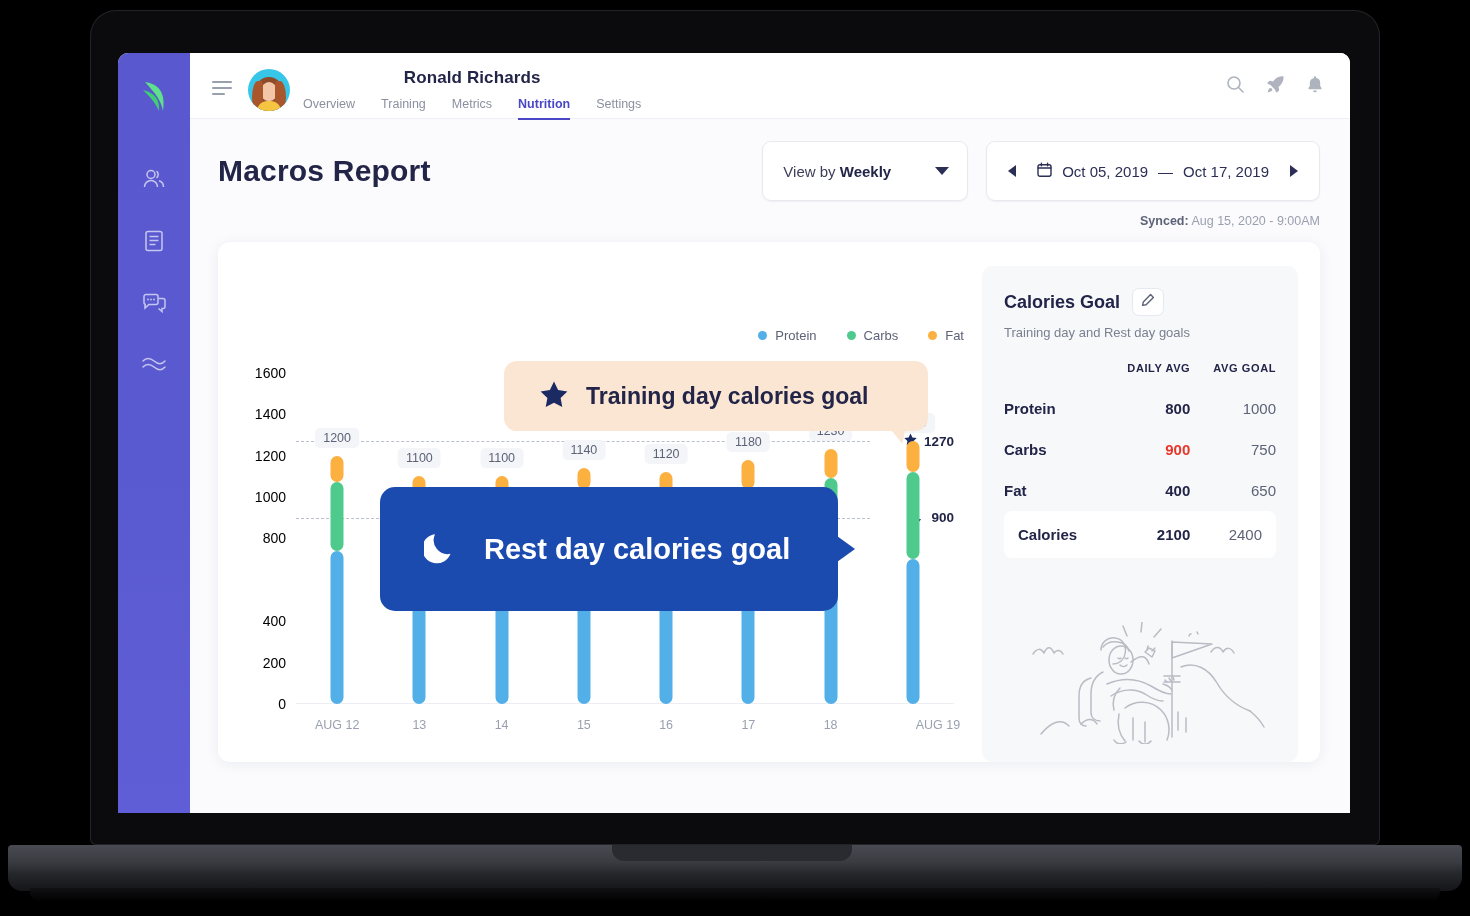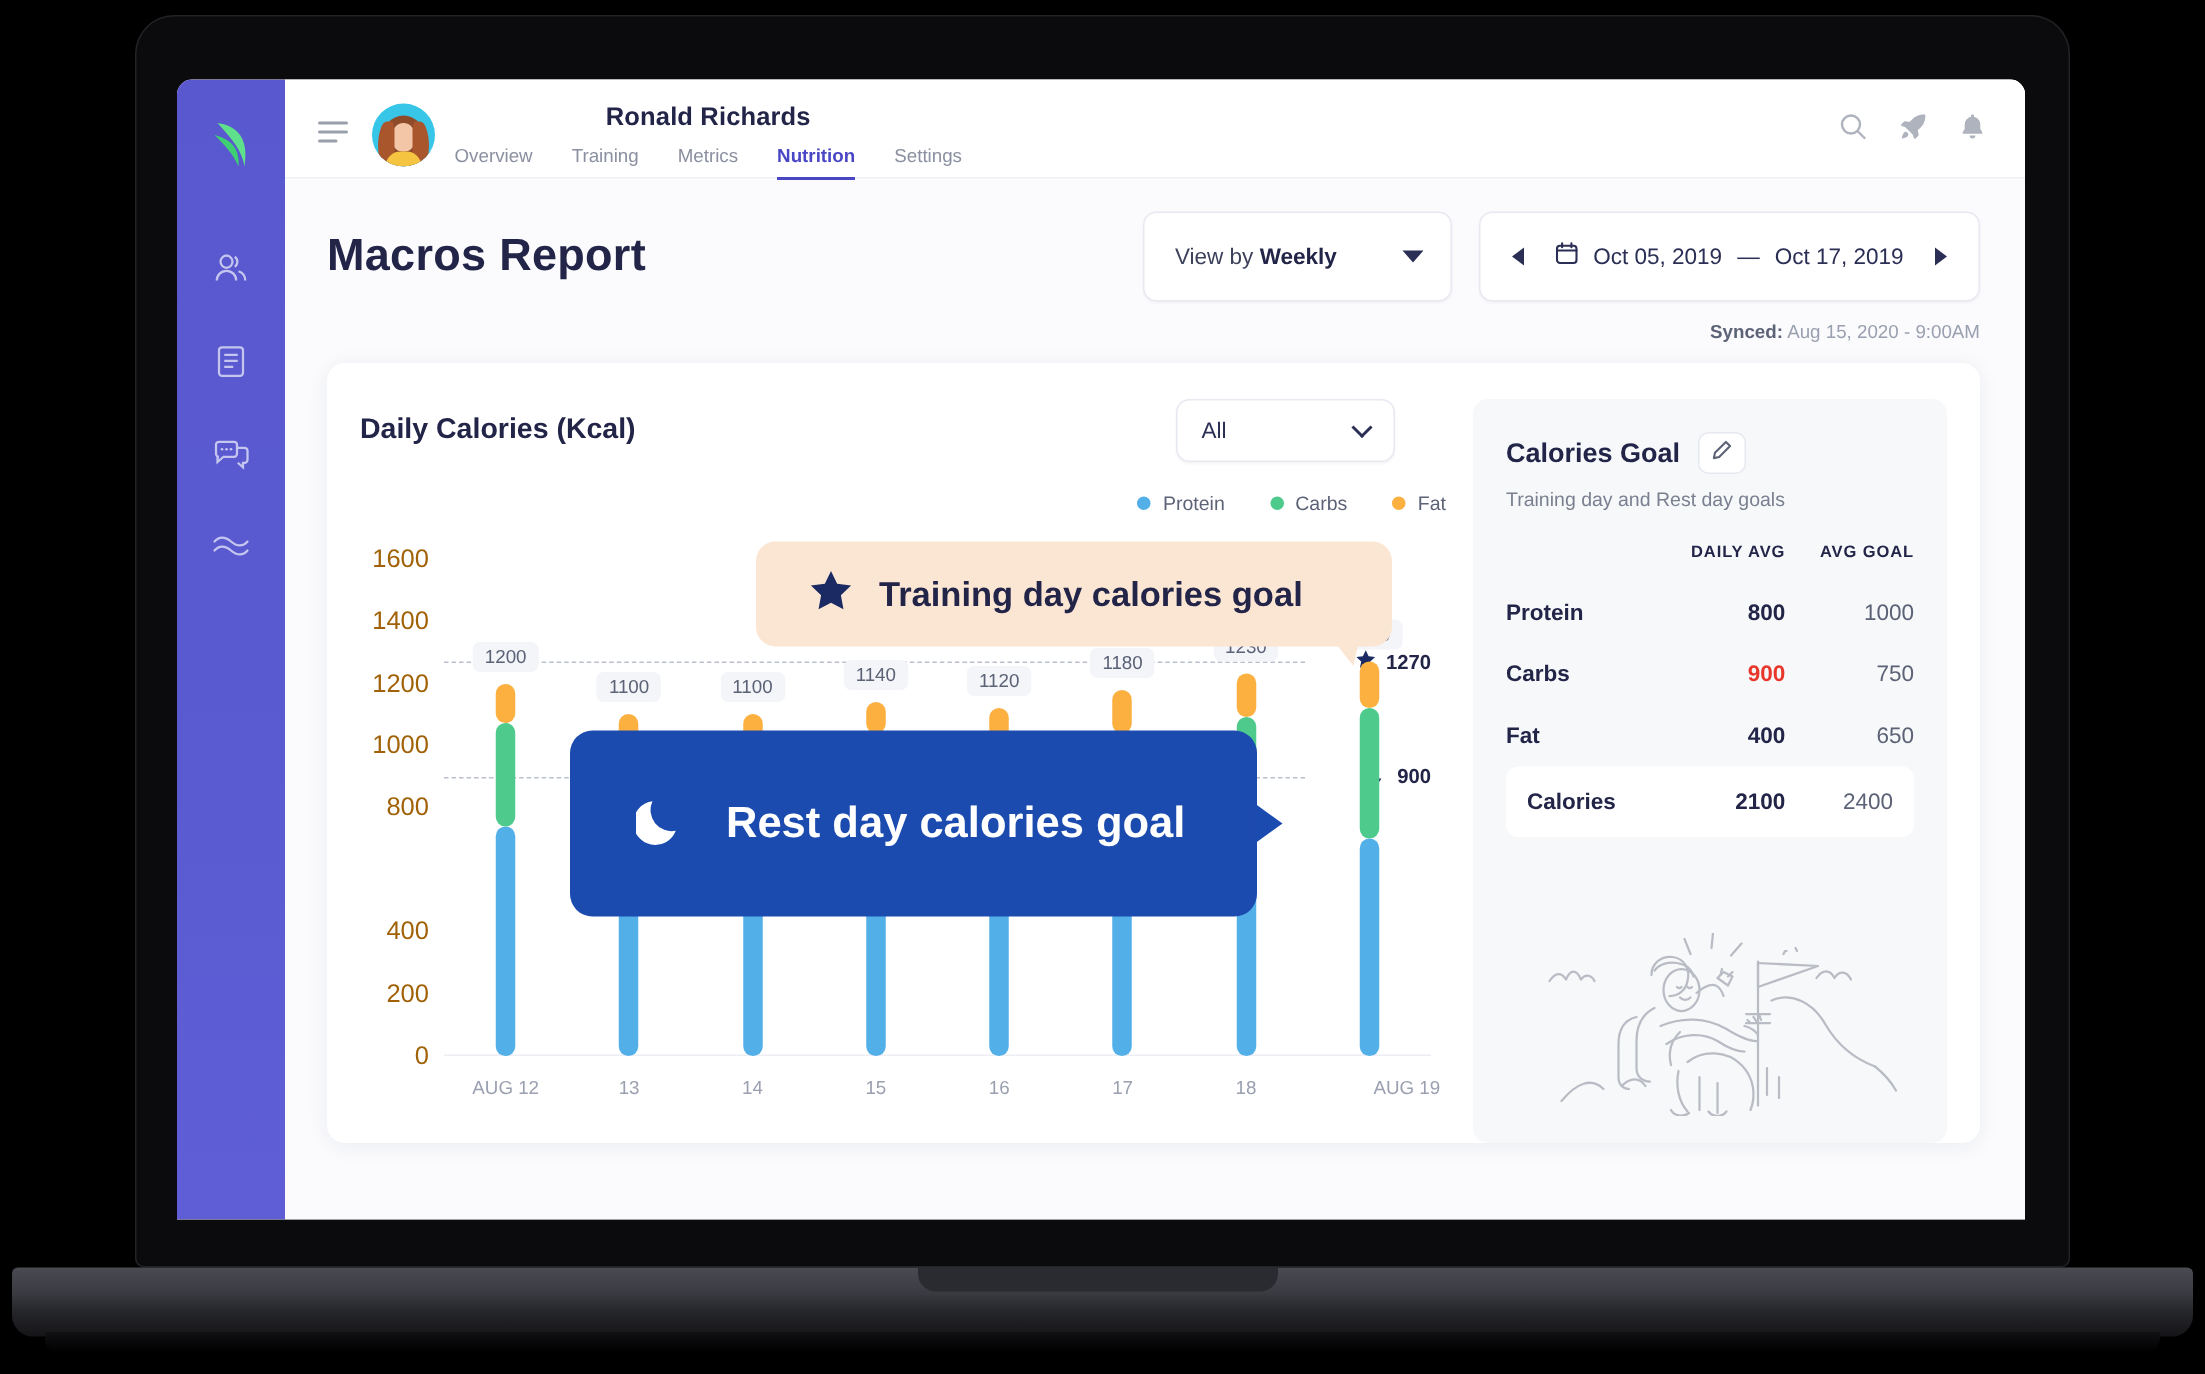"Daily Calories (Kcal)" div.chart-head { html: <div> <div>Daily Calories (Kcal)</div> <div> <span>All</span> <span></span> </div> </div> -> none }
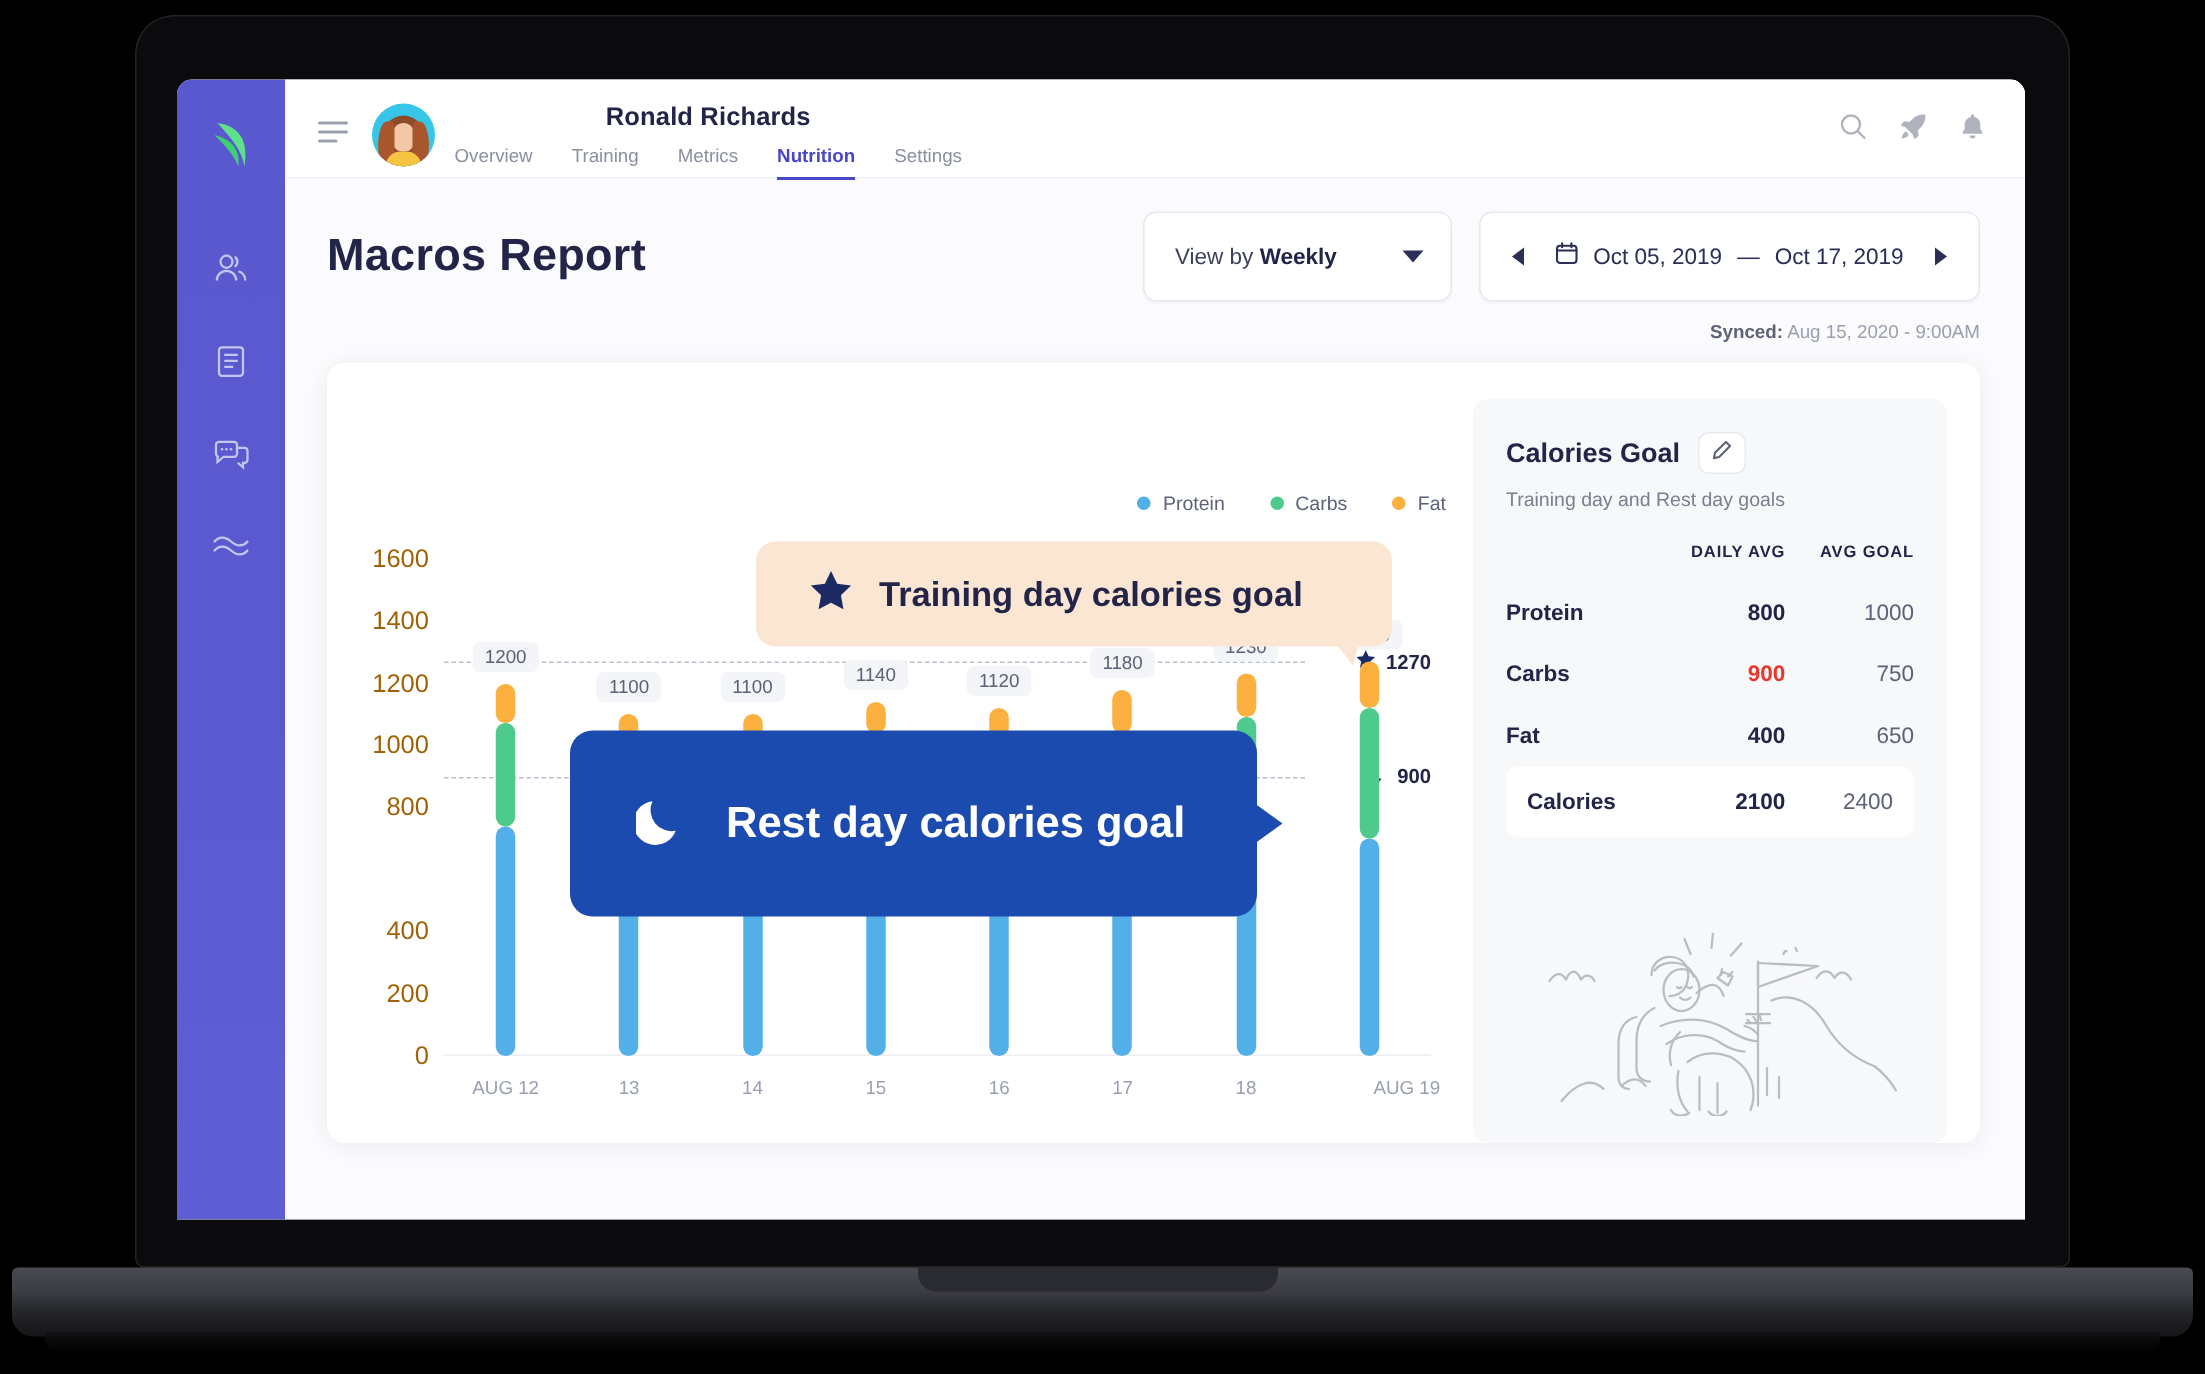"1600" .ytick { color: #a16207 -> #000000; font-size: 17px -> 14px }
